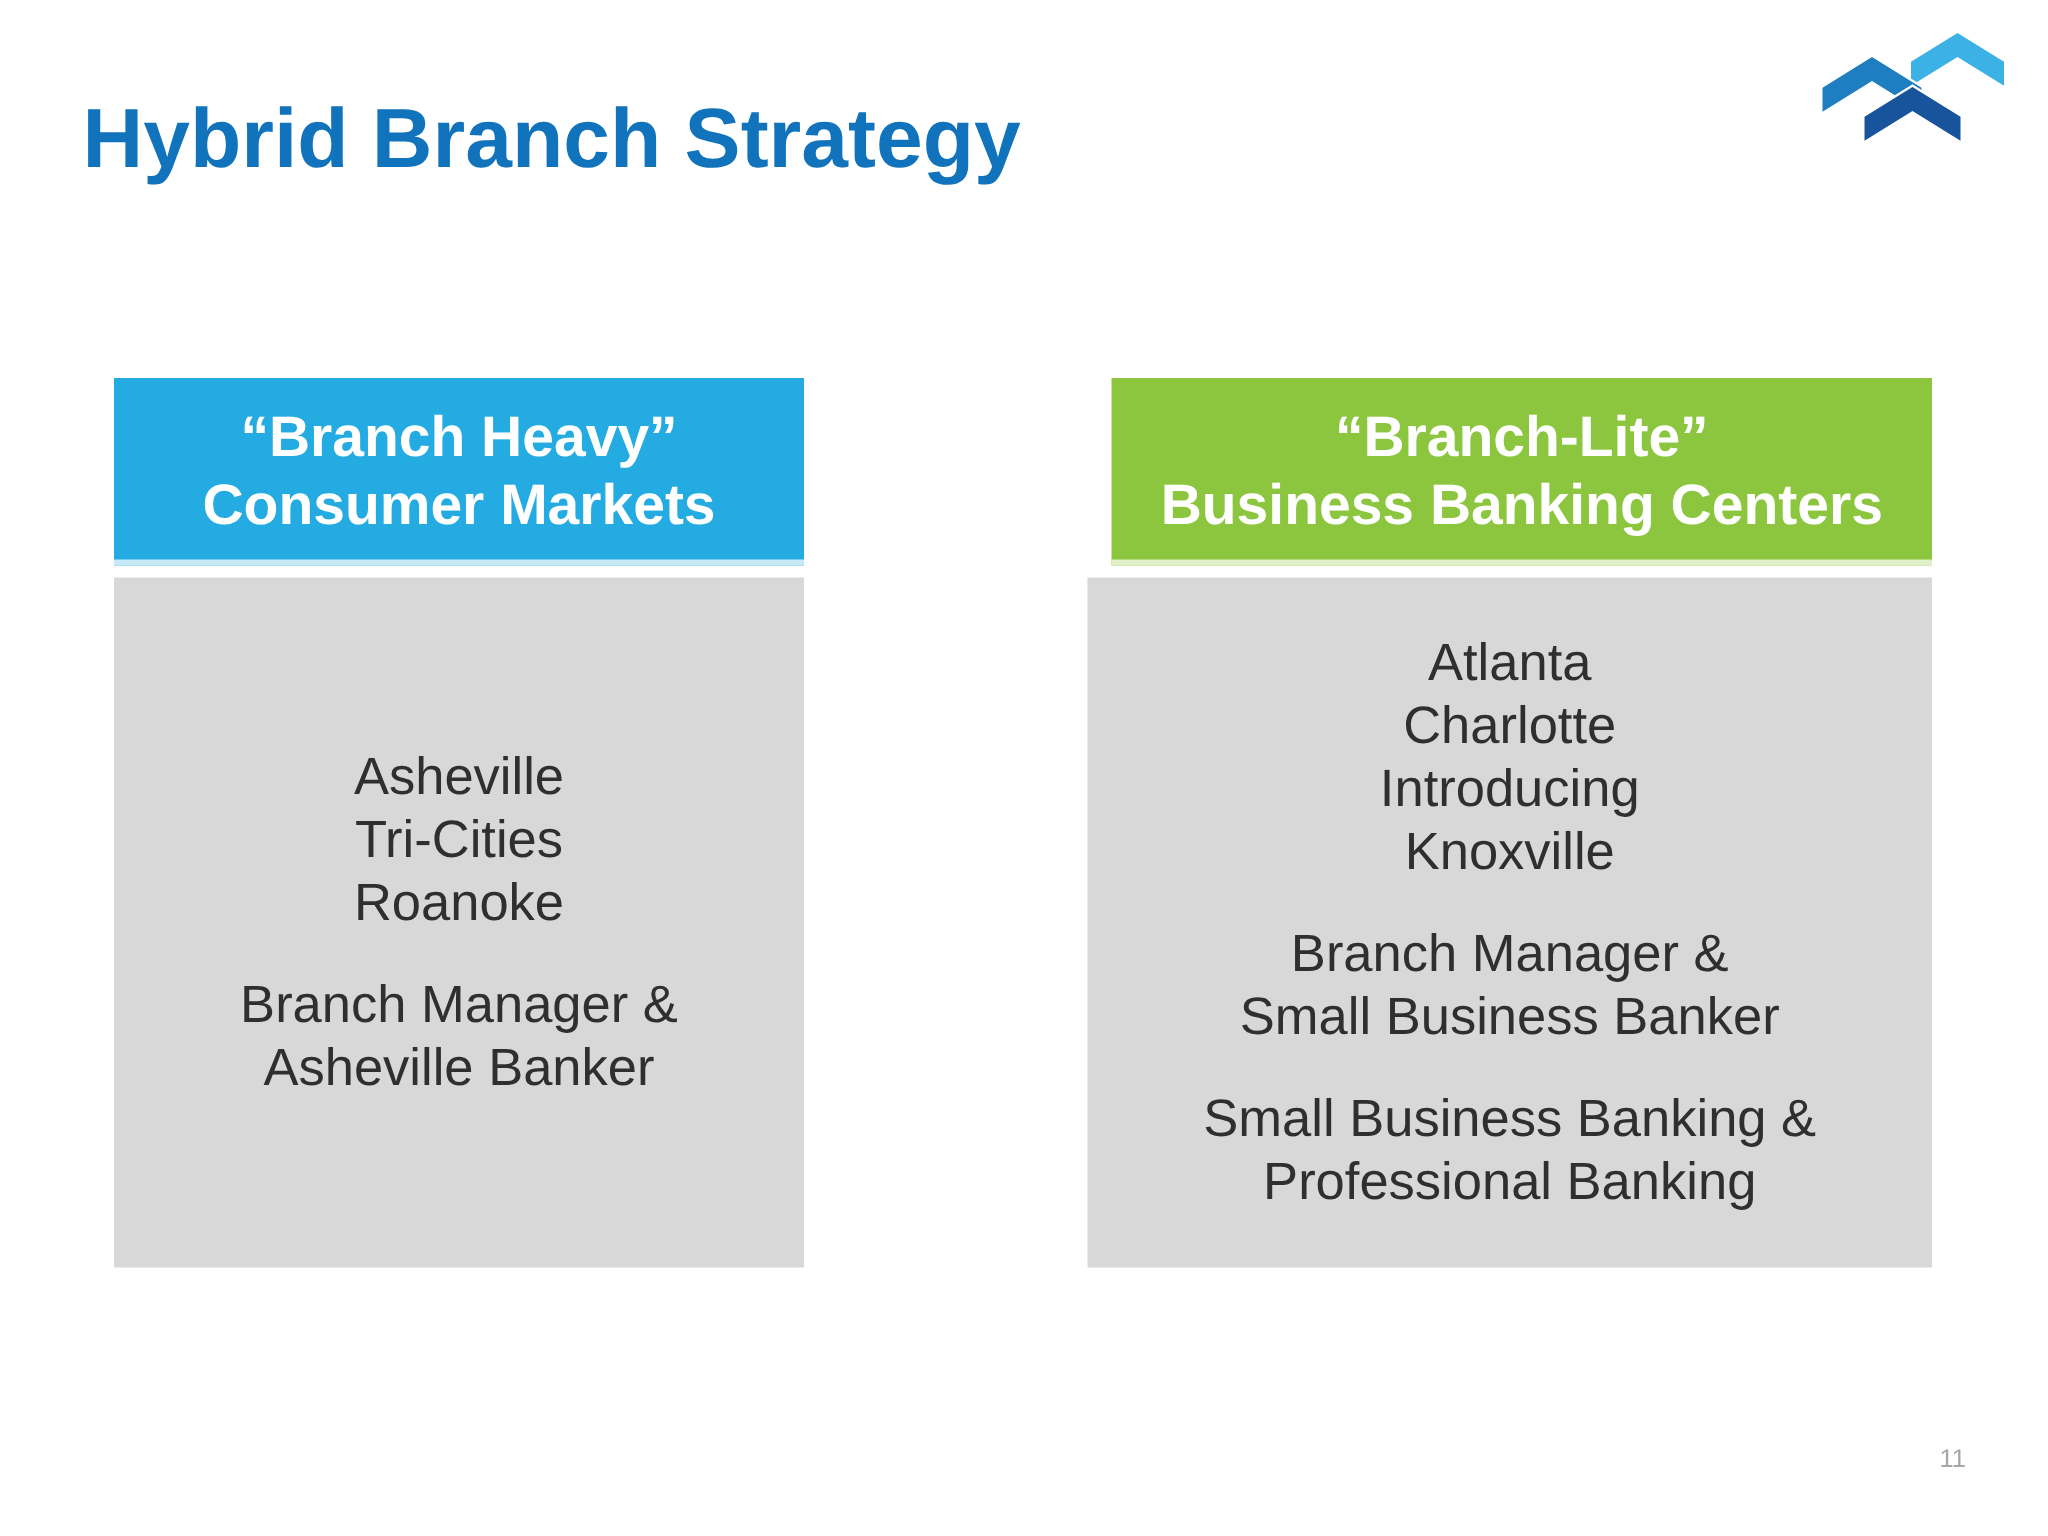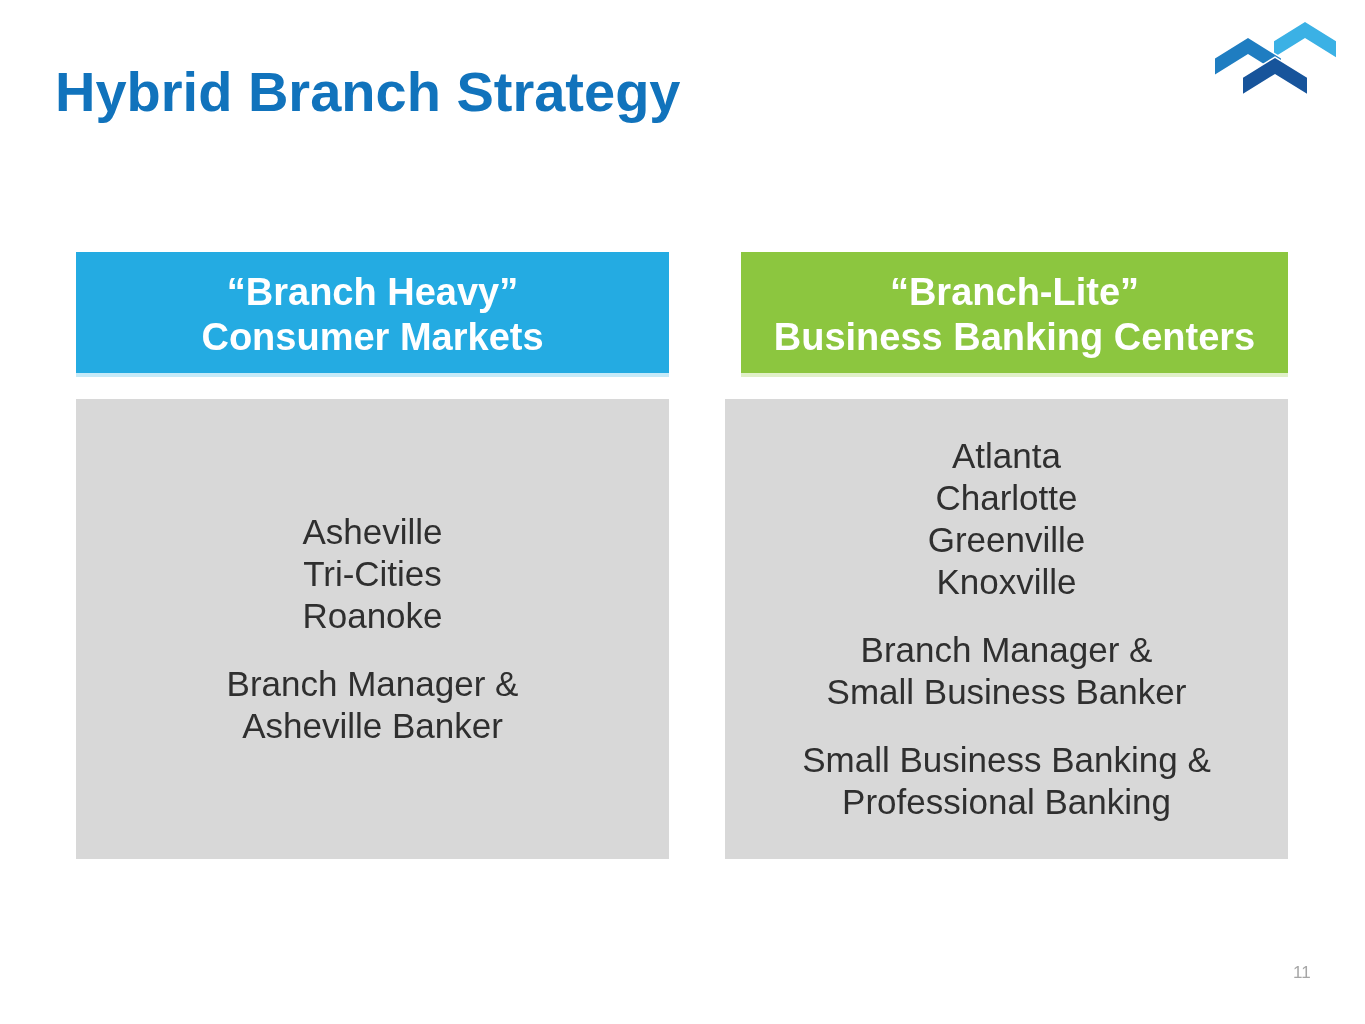"“Branch Heavy”" .column { width: 593px -> 460px }
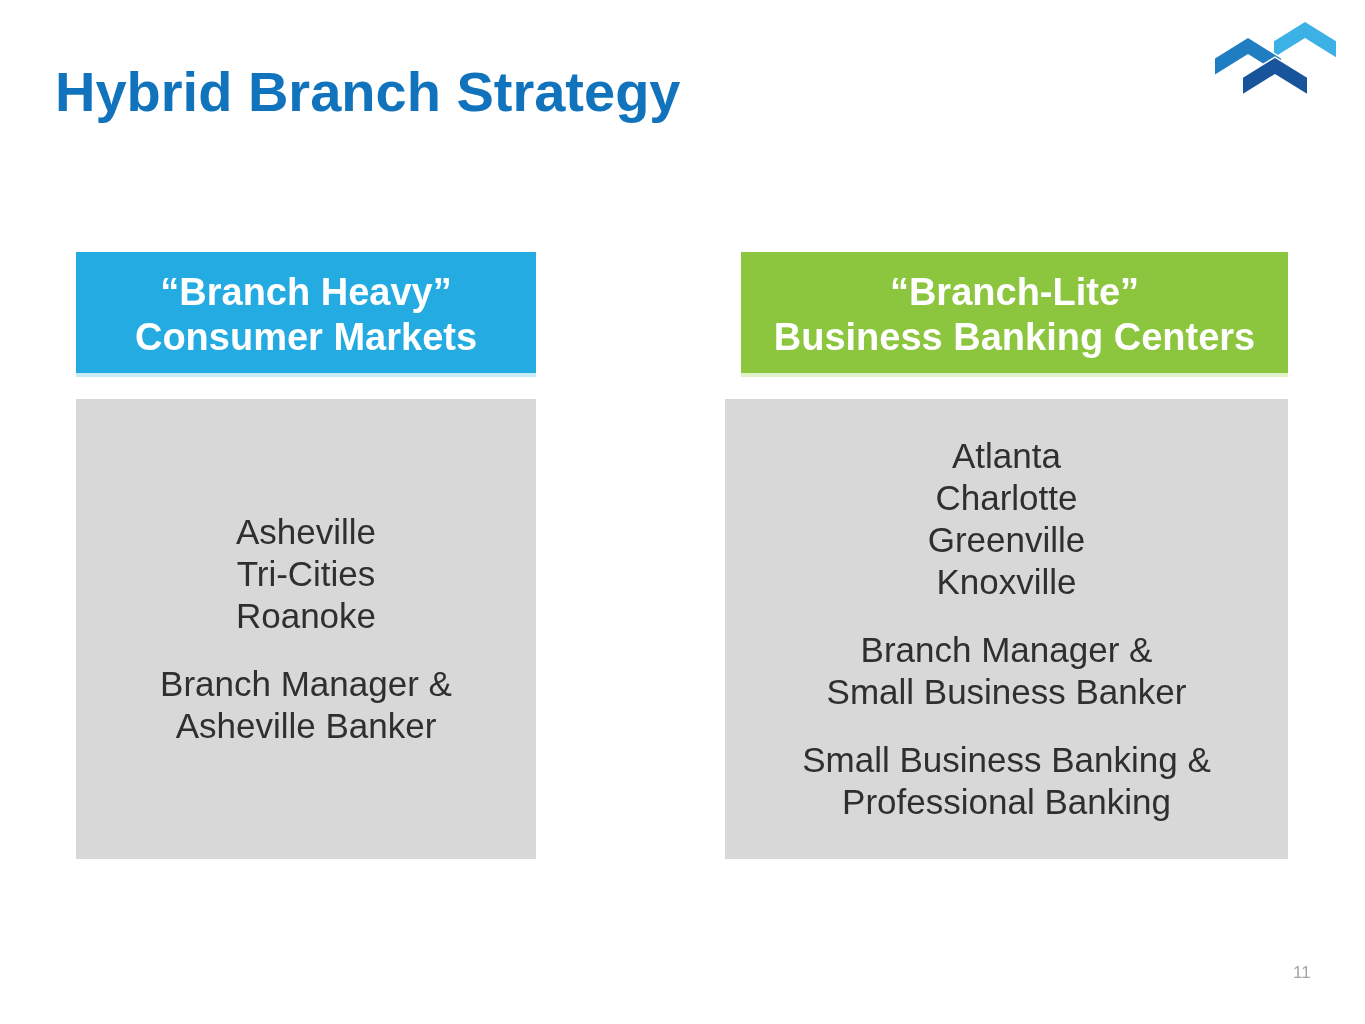"Atlanta" .col-body { margin-top: 22px -> 8px }
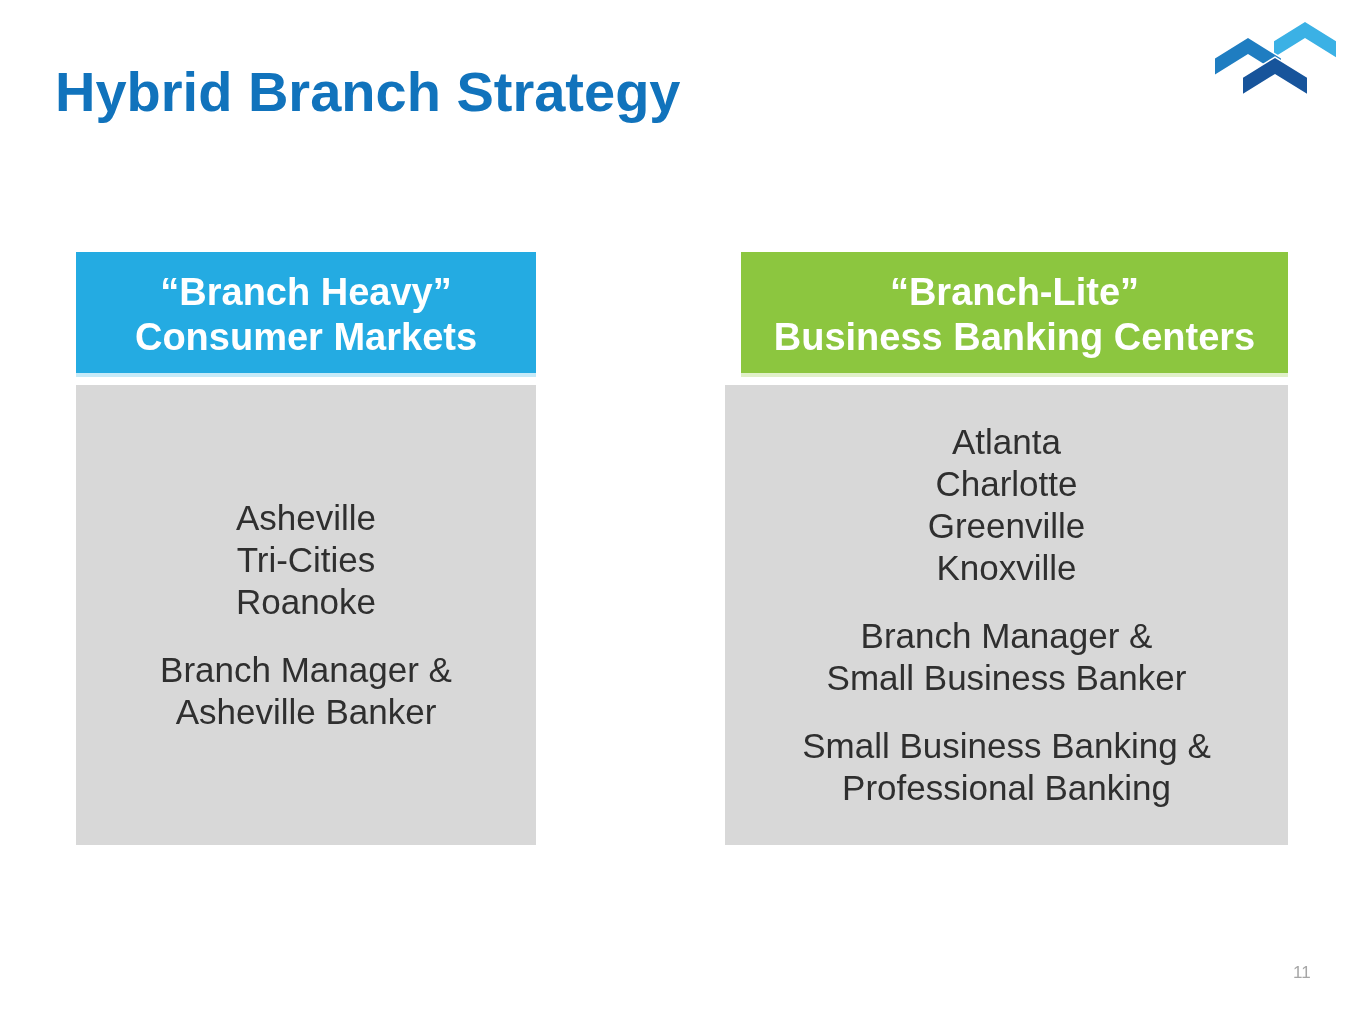"Greenville" div { text: Greenville -> Introducing }
